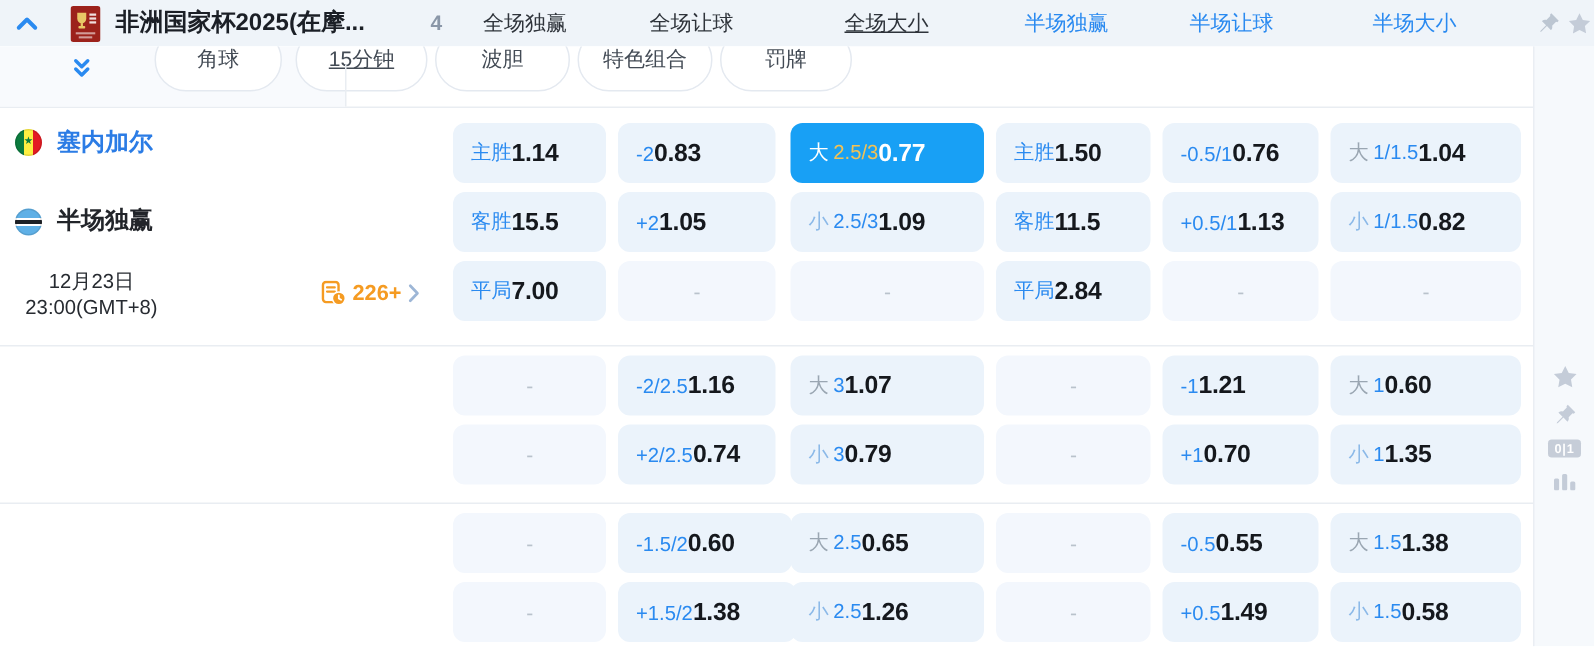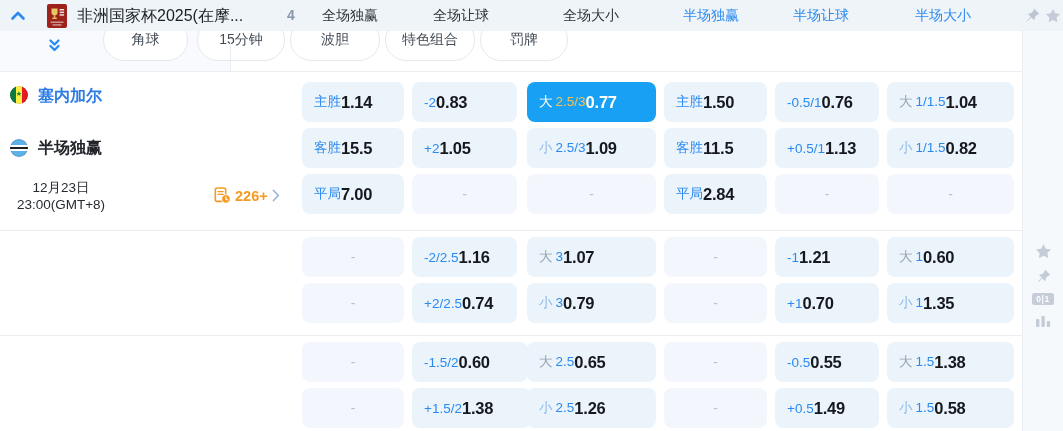"非洲国家杯2025(在摩..." .league-title { font-weight: 400 -> 700 }
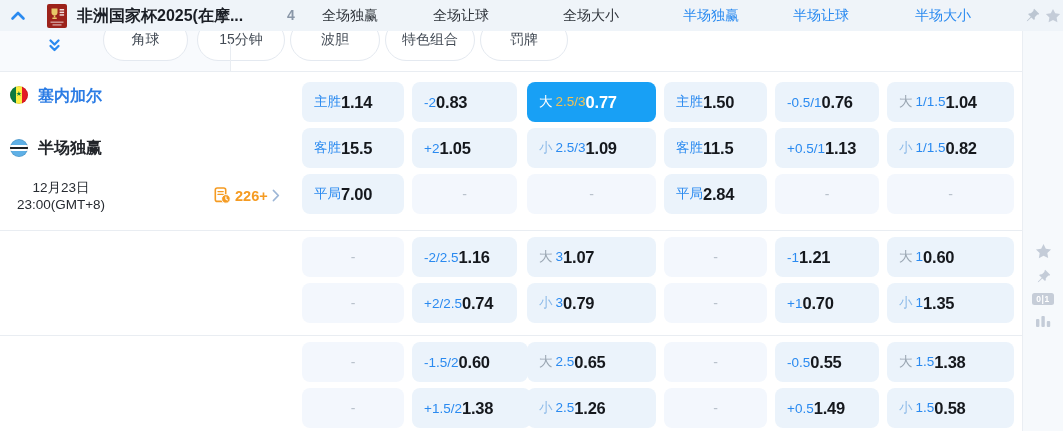"全场大小" div.mkt { text-decoration: none -> underline }
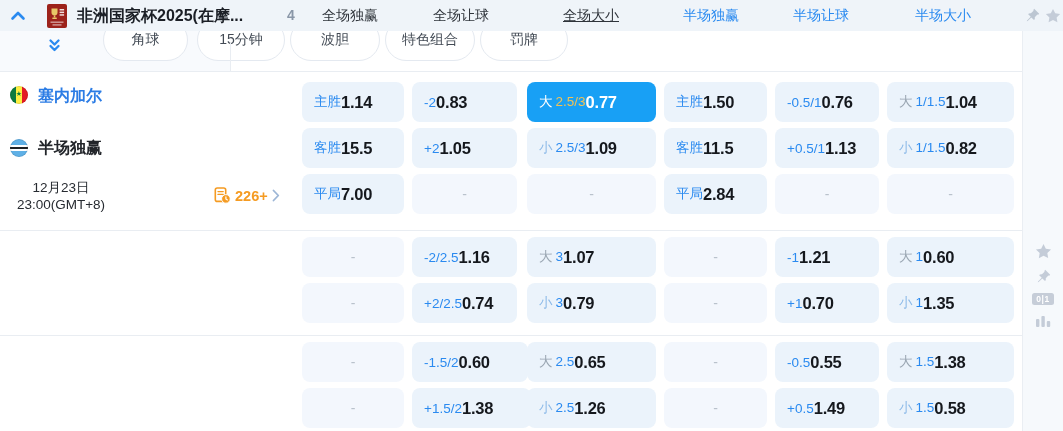"15分钟" div.pill { text-decoration: none -> underline }
